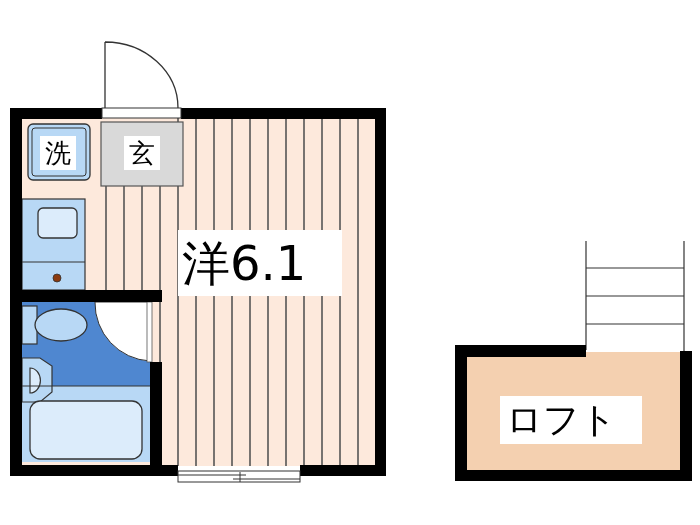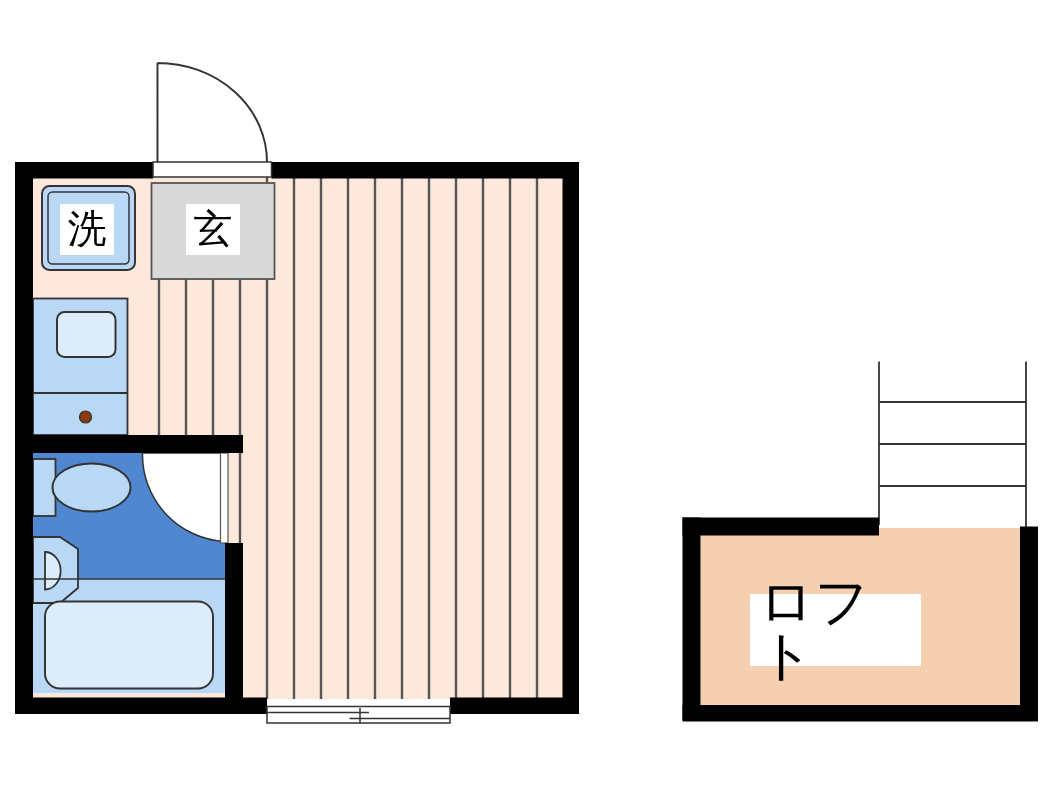"洋6.1" div.label { html: none -> <div>洋6.1</div> }
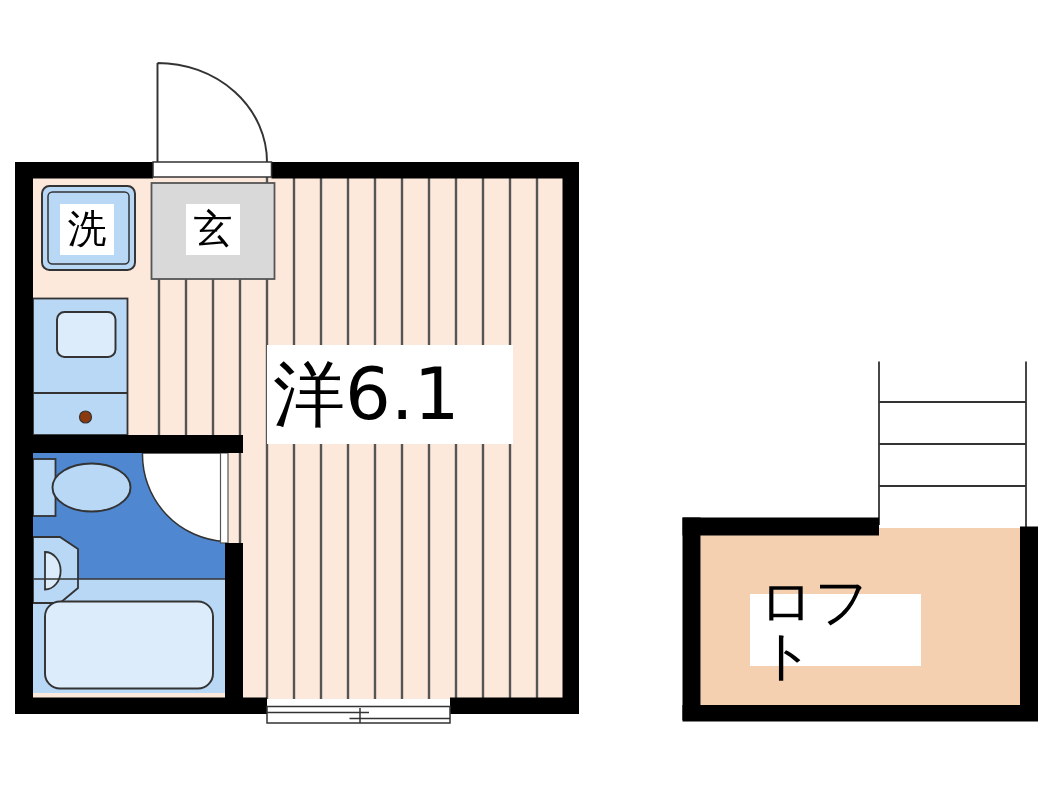"ロフト" div.label { width: 114px -> 142px }
